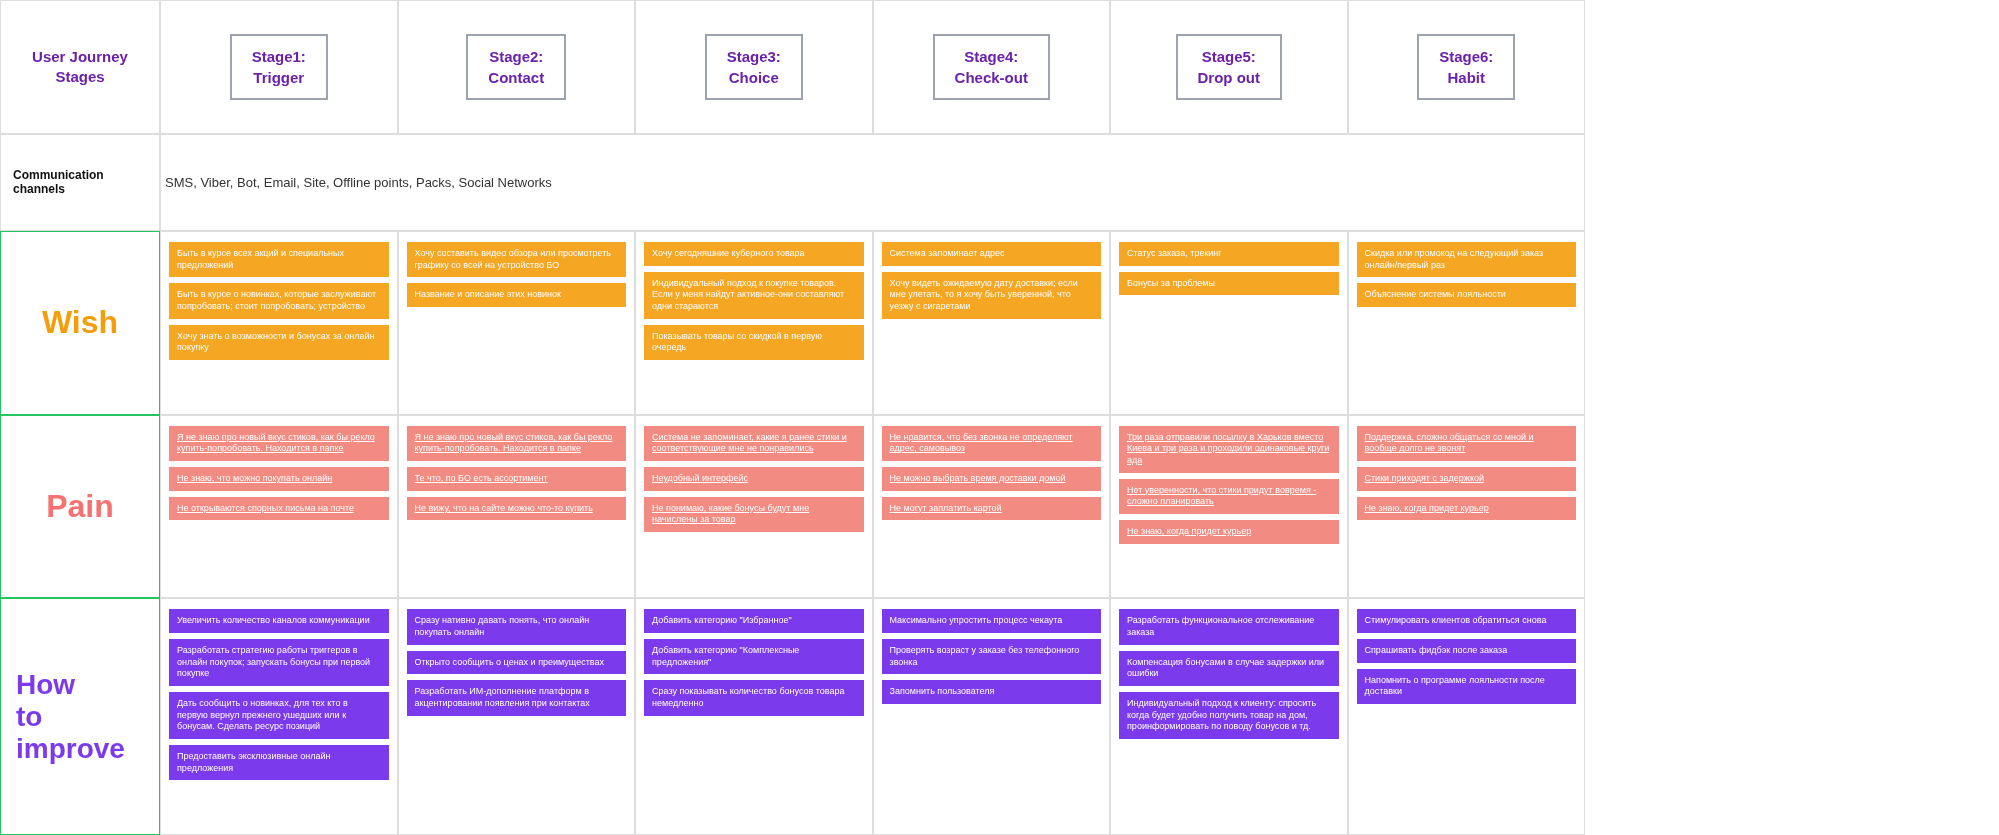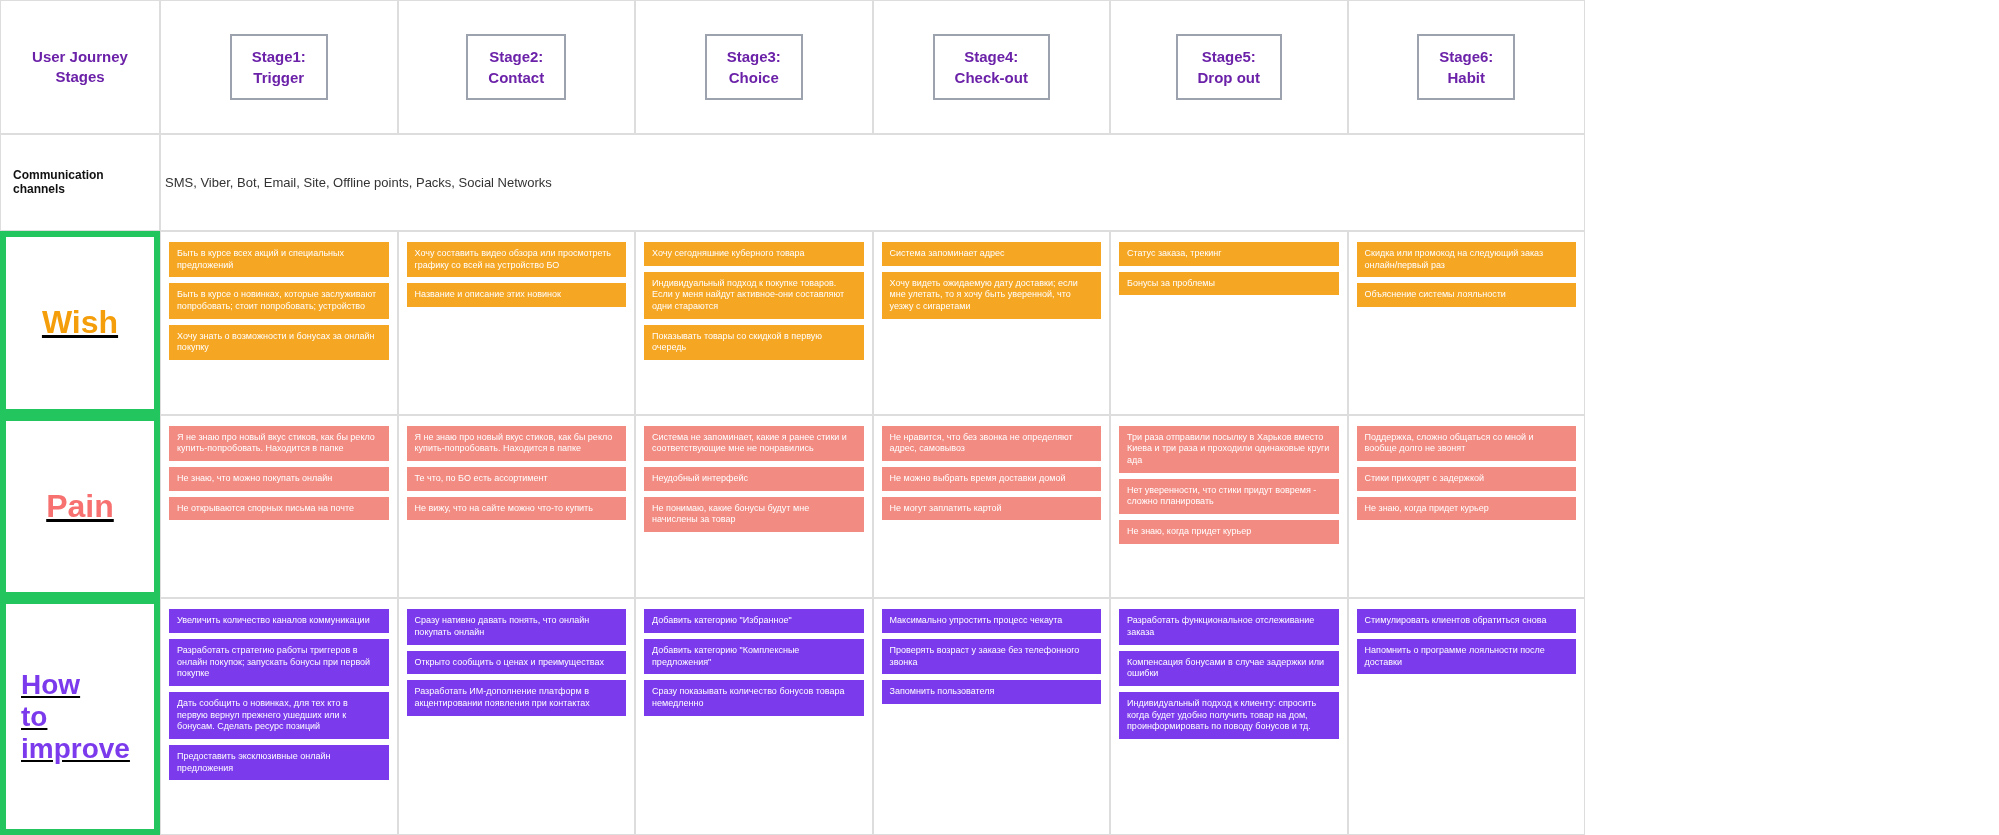"Wish" .section-label-cell { border: 6px solid #22c55e -> 1px solid #22c55e; text-decoration: underline -> none }
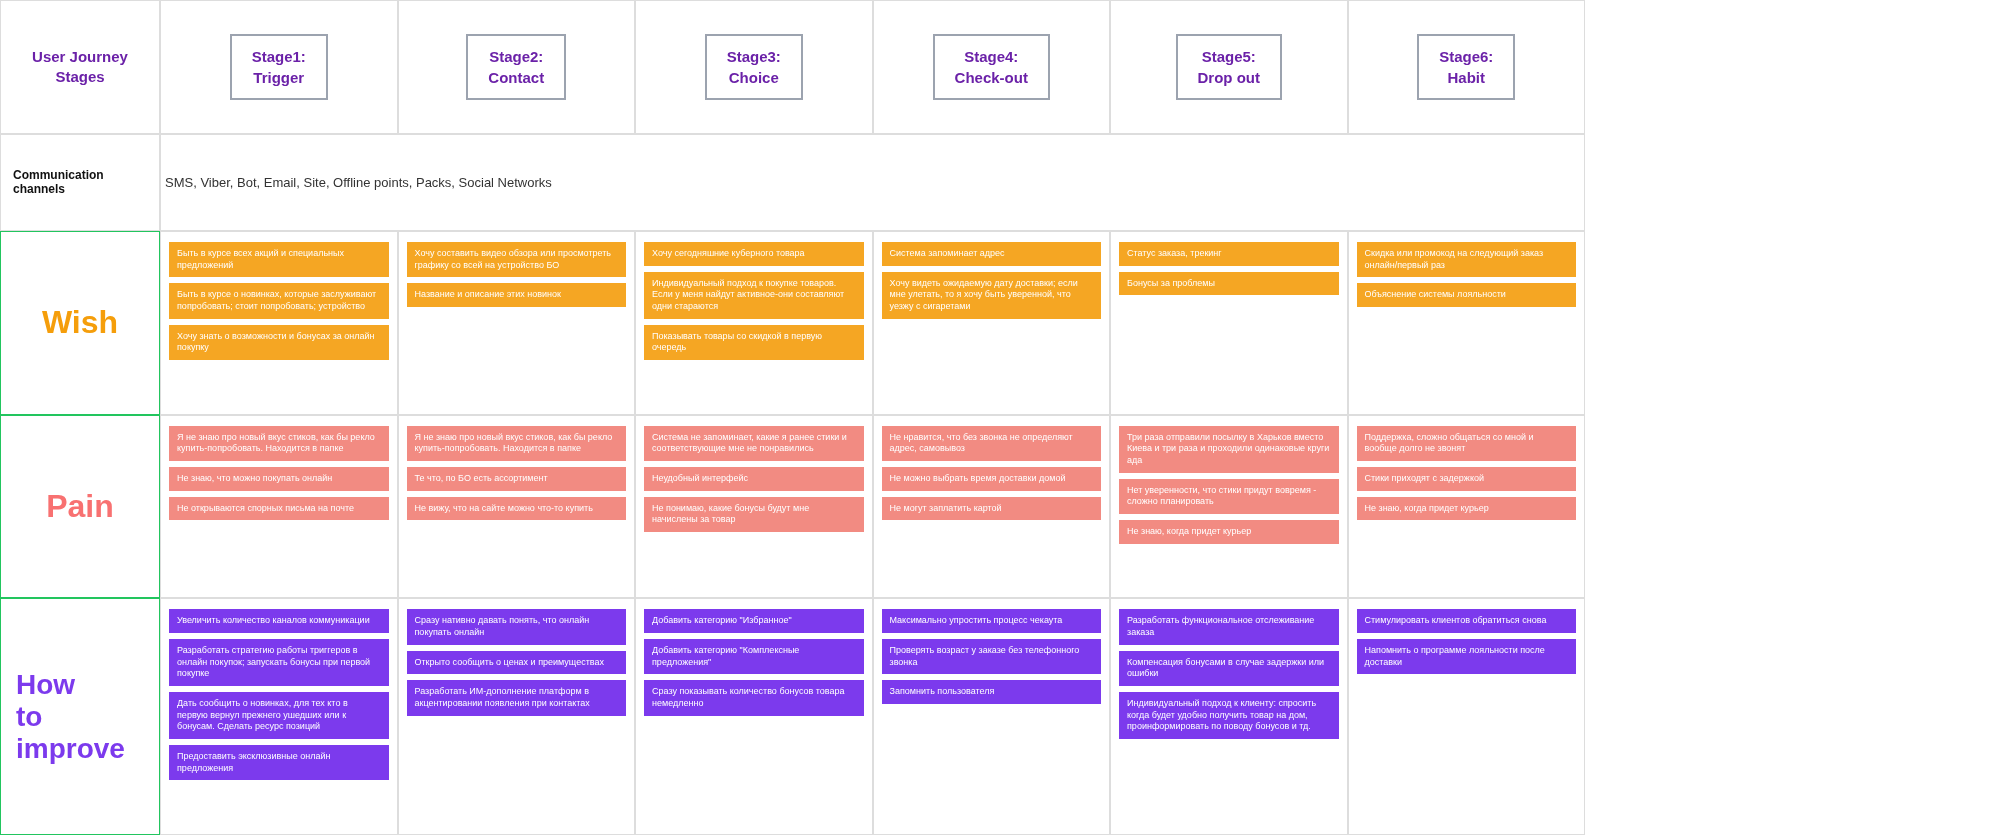"Я не знаю про новый" .card-pink { text-decoration: none -> underline }
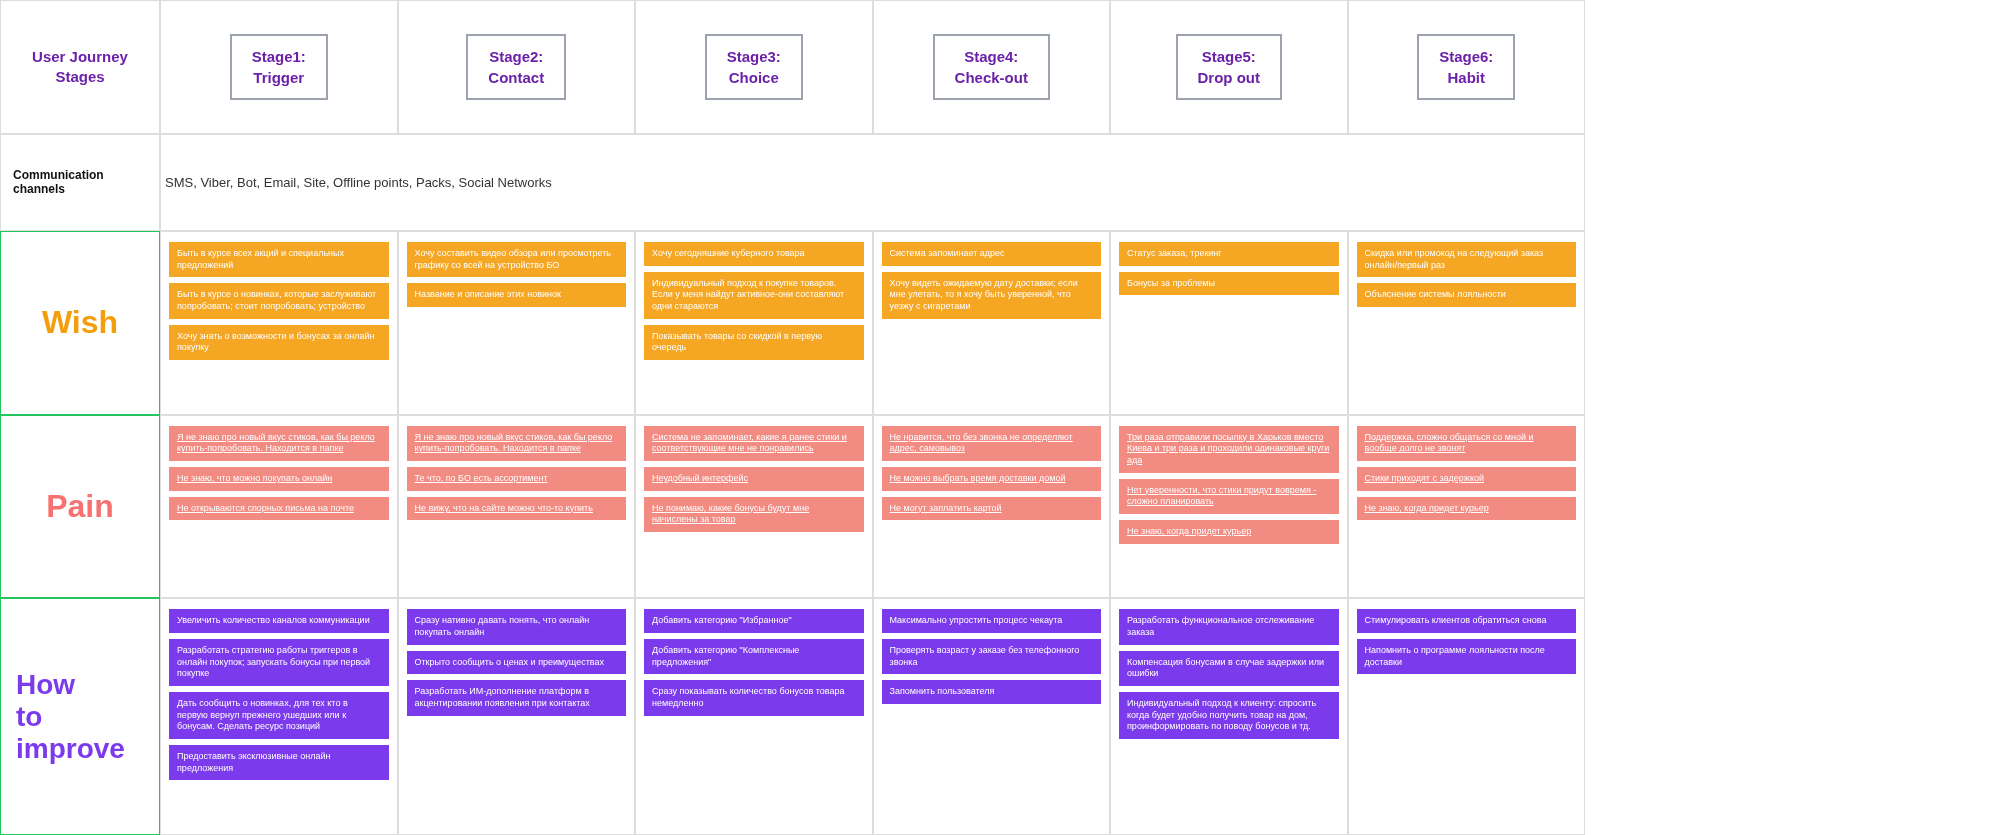"Спрашивать фидбэк после заказа" div.card { html: none -> <div>Спрашивать фидбэк после заказа</div> }
